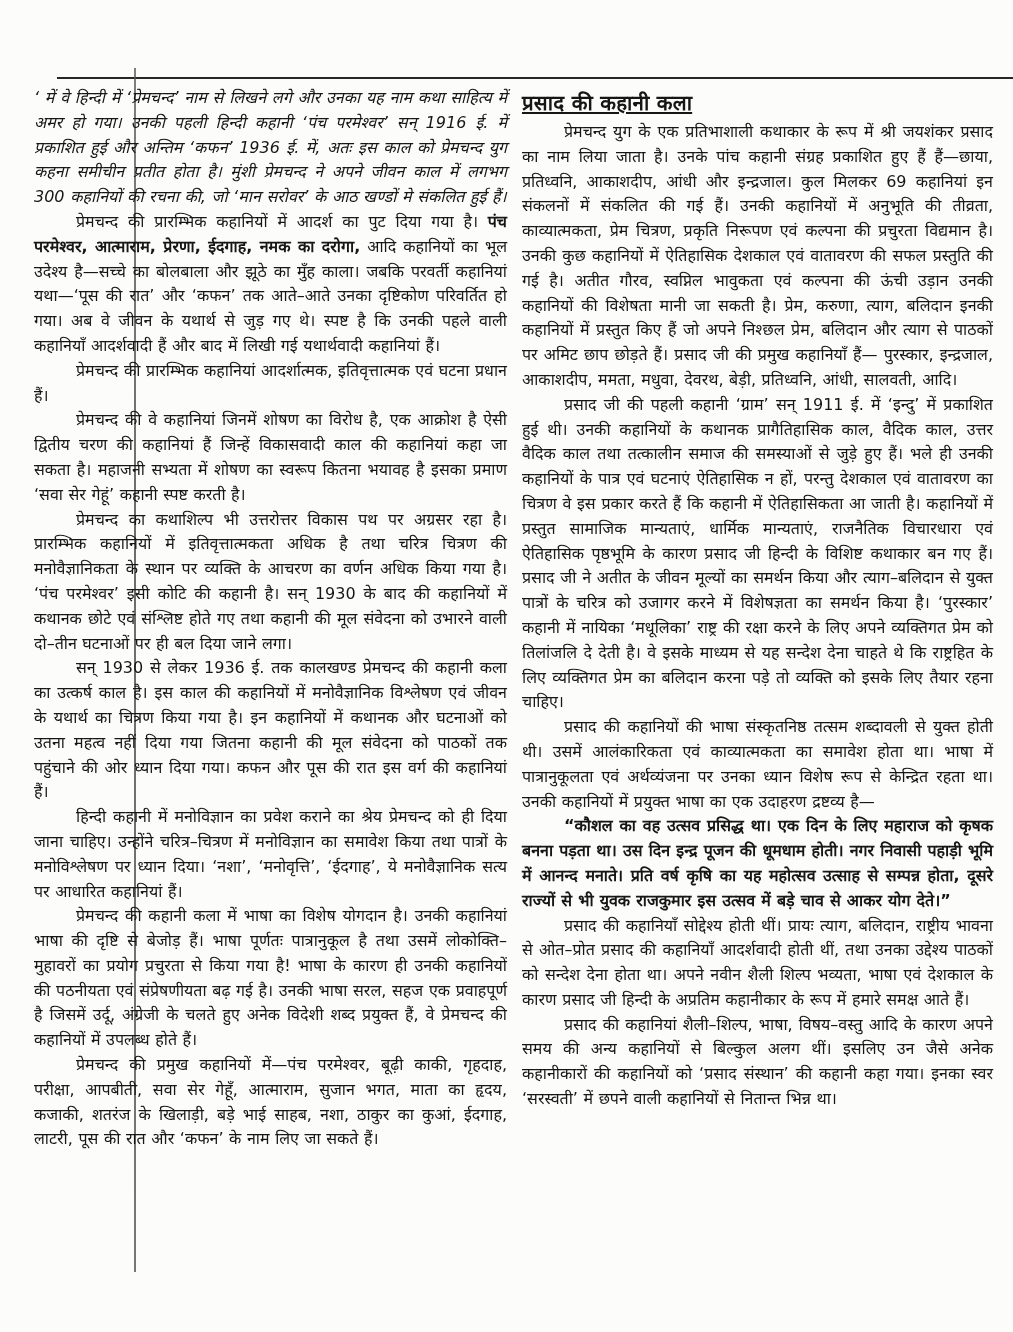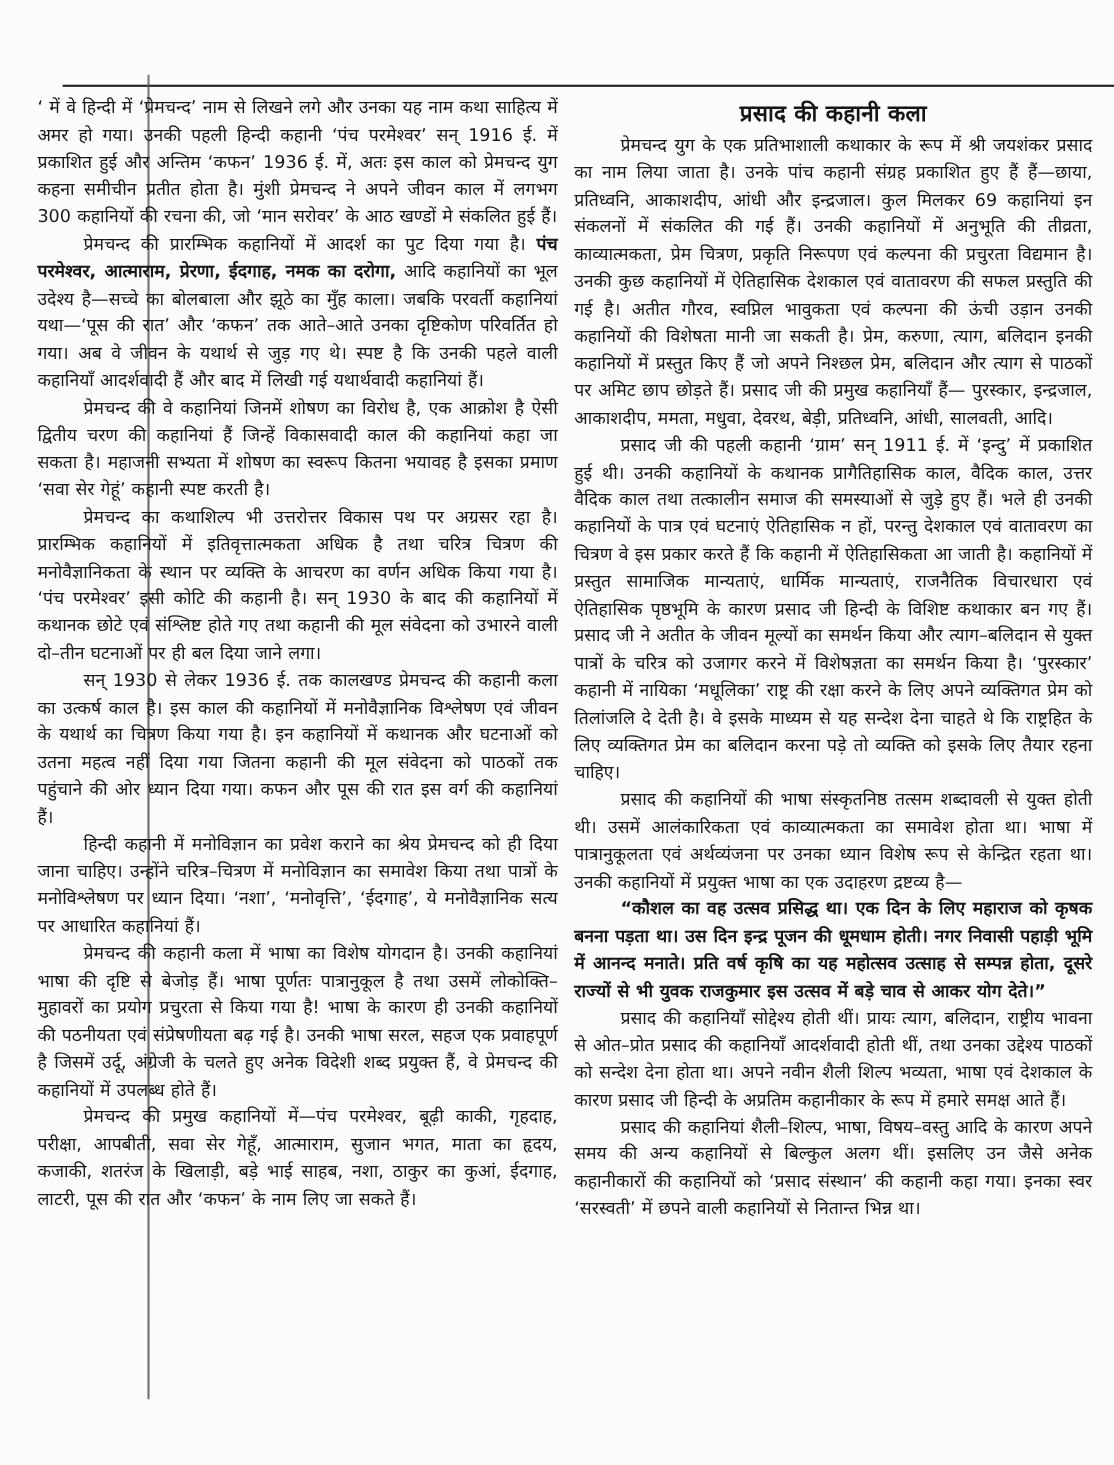"‘ में वे हिन्दी में" .para.no-indent { font-style: none -> italic }
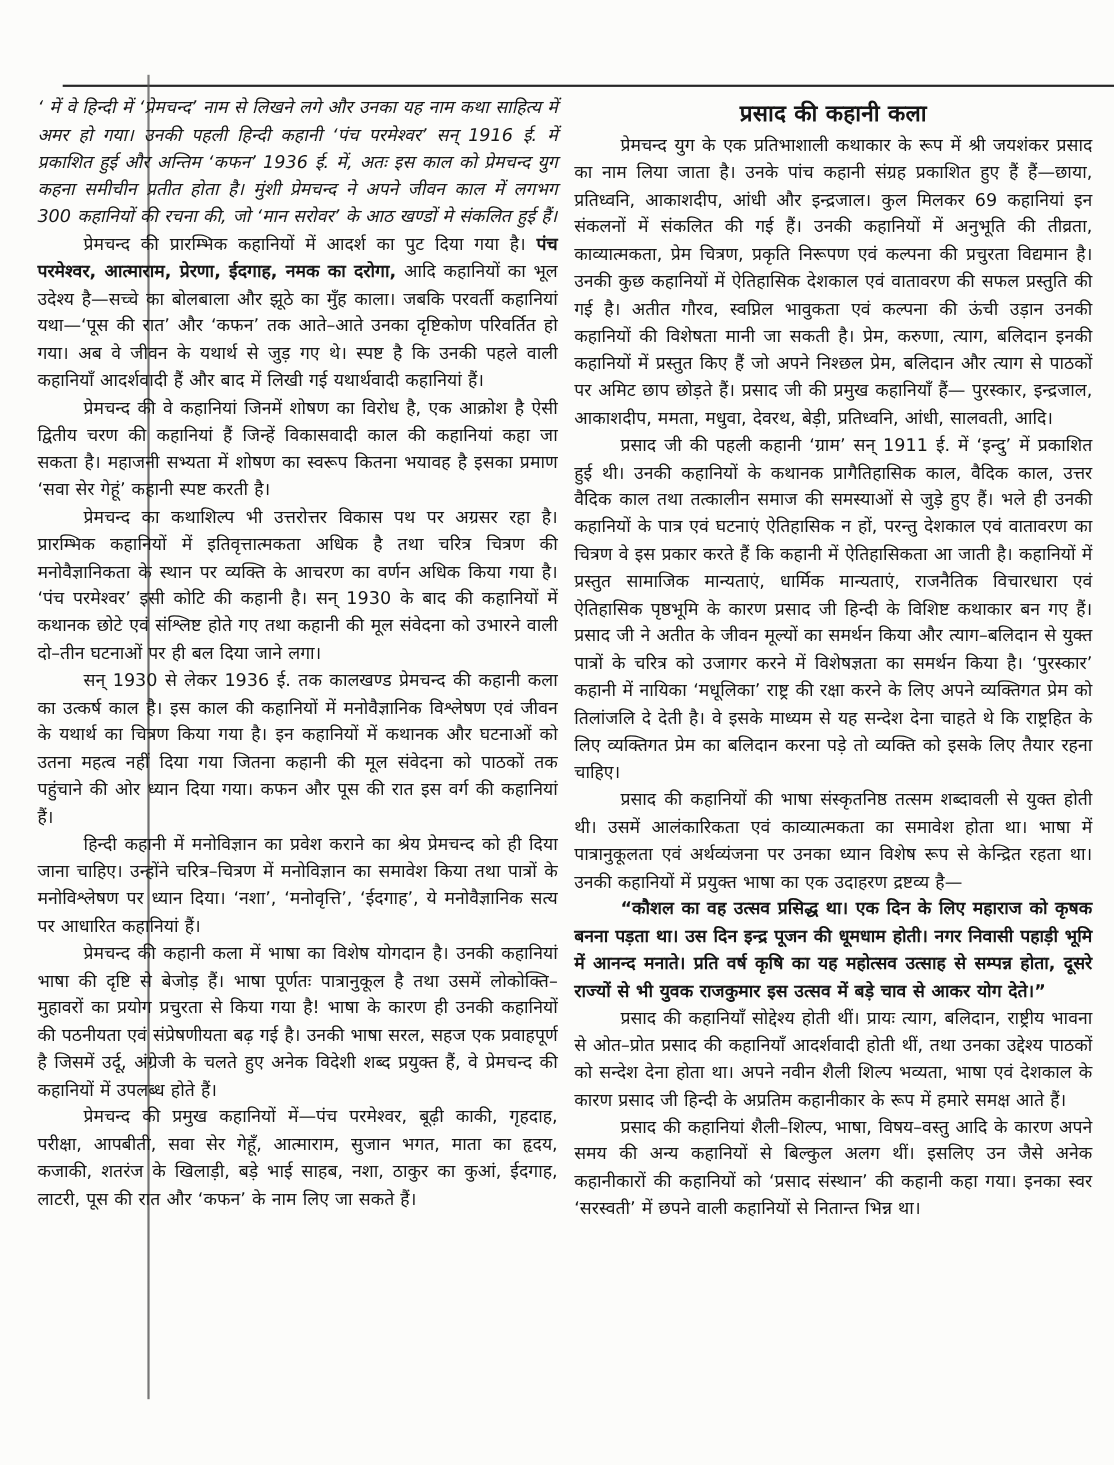"प्रसाद की कहानी कला" .col-heading { text-align: center -> left; text-decoration: none -> underline }
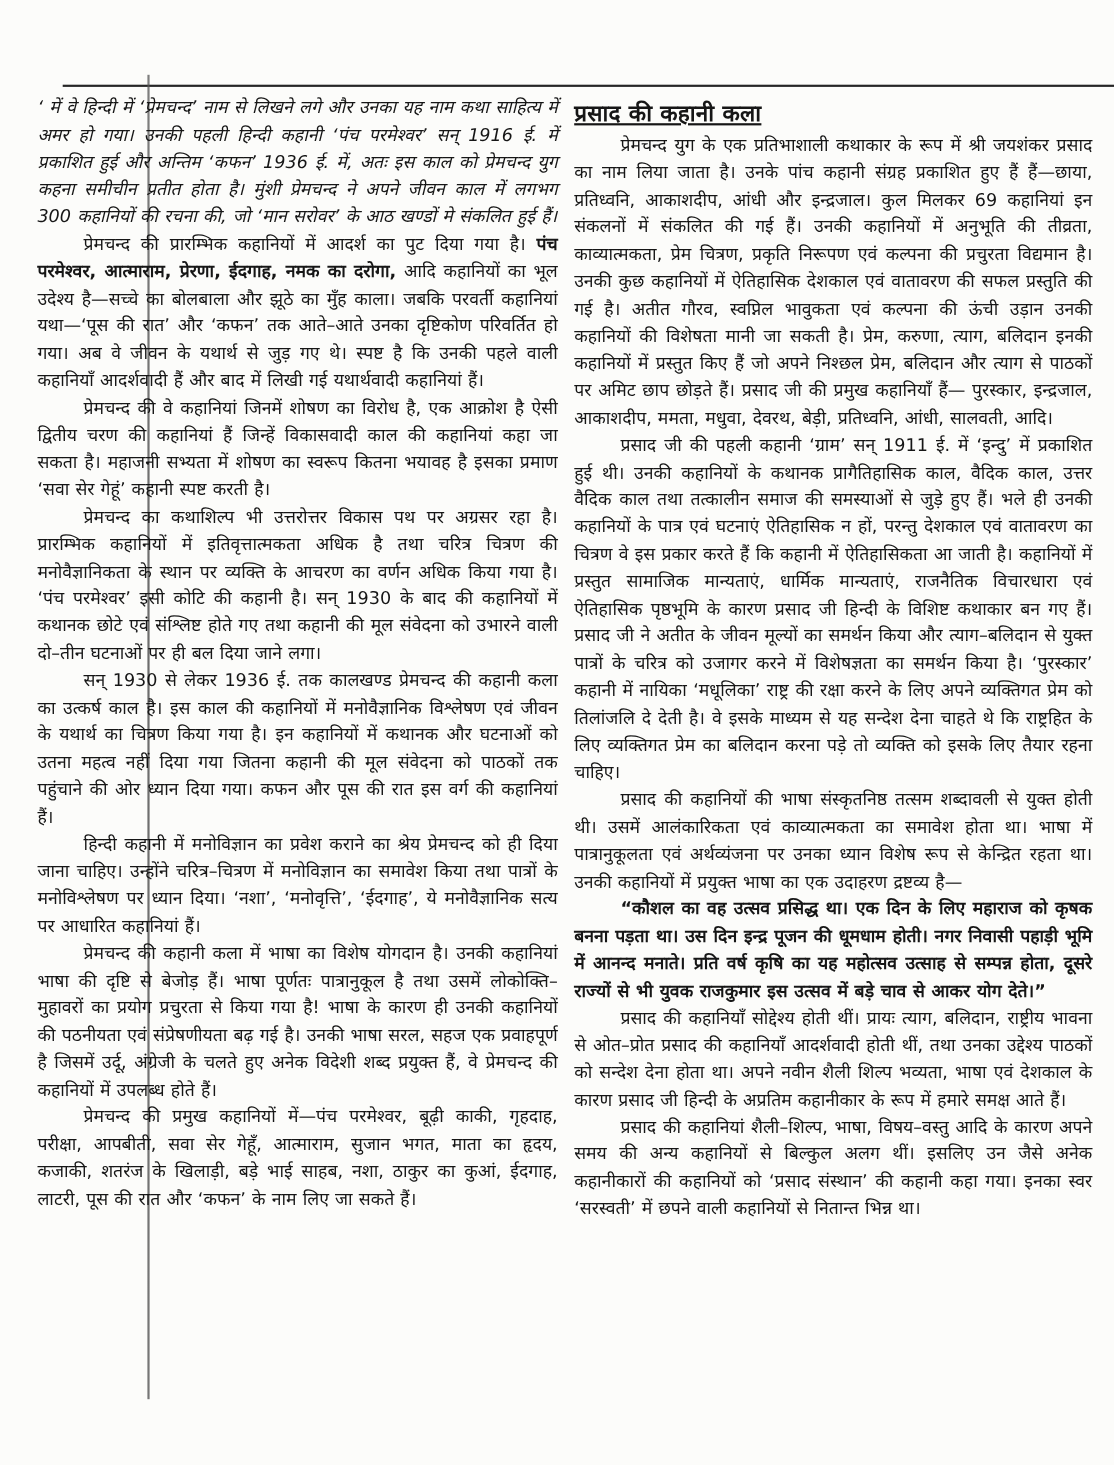"प्रेमचन्द की प्रारम्भिक कहानियां" p.para { html: none -> <p><span>प्रेमचन्द की प्रारम्भिक कहानियां आदर्शात्मक, इतिवृत्तात्मक एवं घटना प्रधान हैं।</span></p> }
